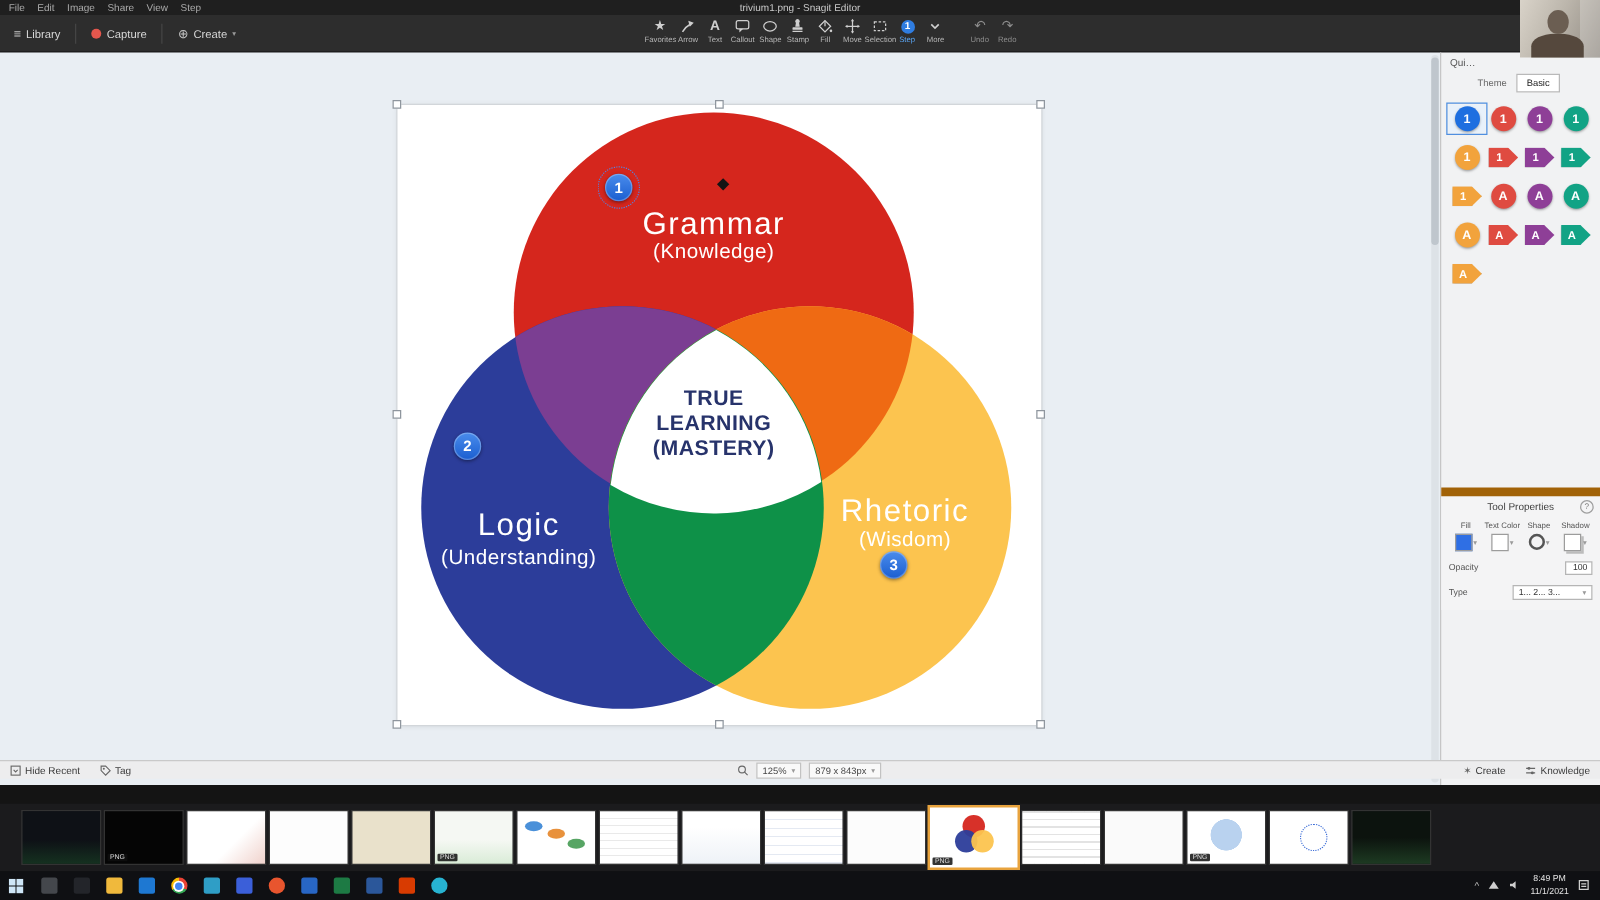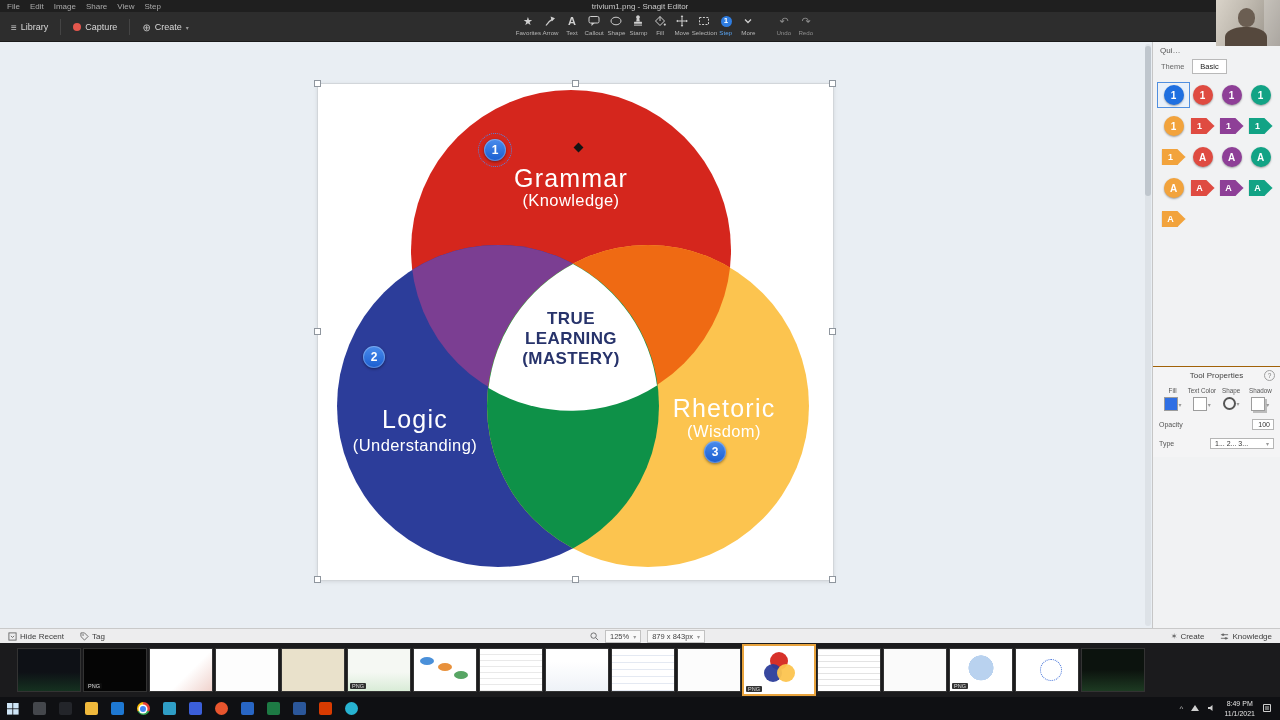"Theme" .qs-tabs { left: 0 -> 21px }
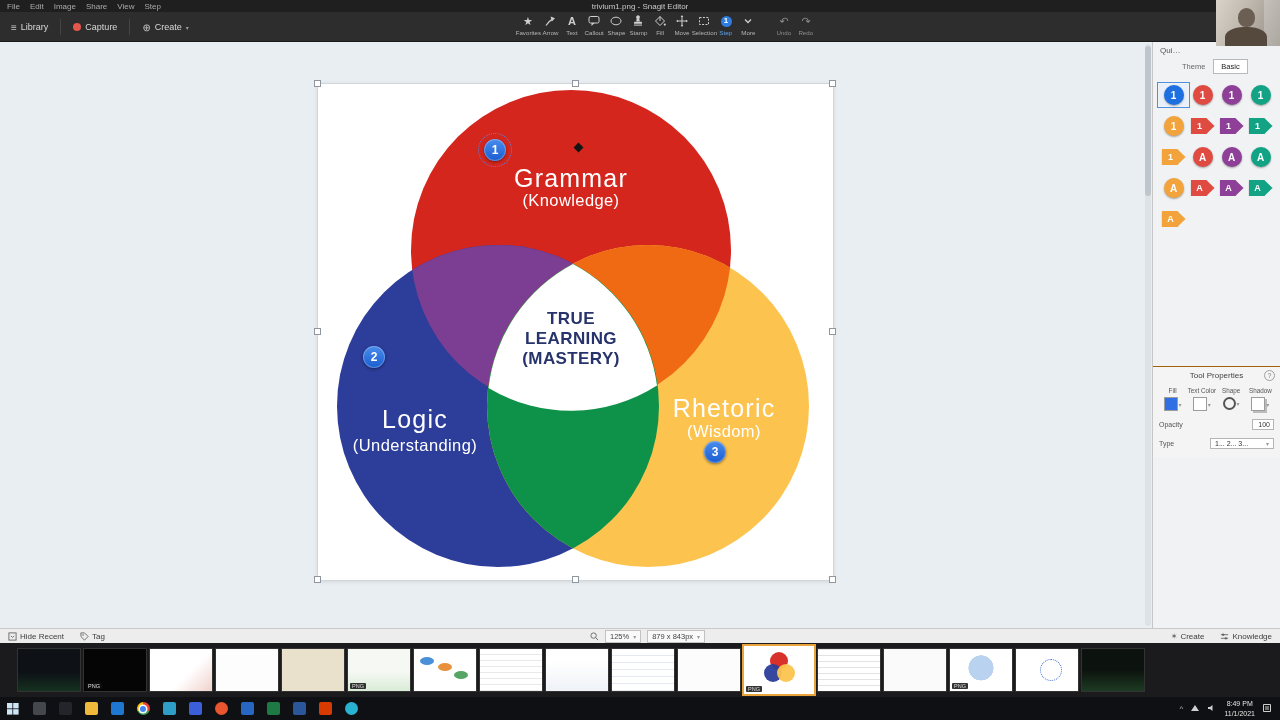"Tool Properties" .tp { border-top: 1px solid #a16207 -> 7px solid #a16207; top: 324px -> 348px }
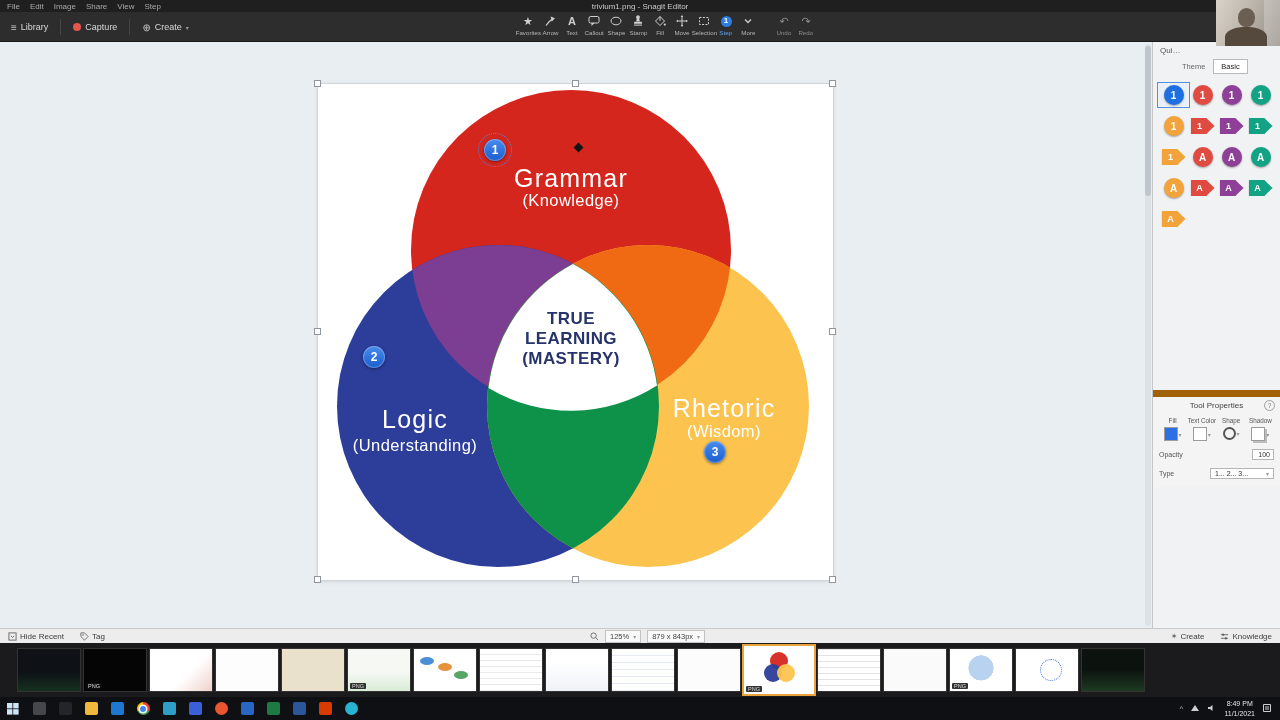"Hide Recent" .statusbar { top: 628px -> 608px }
